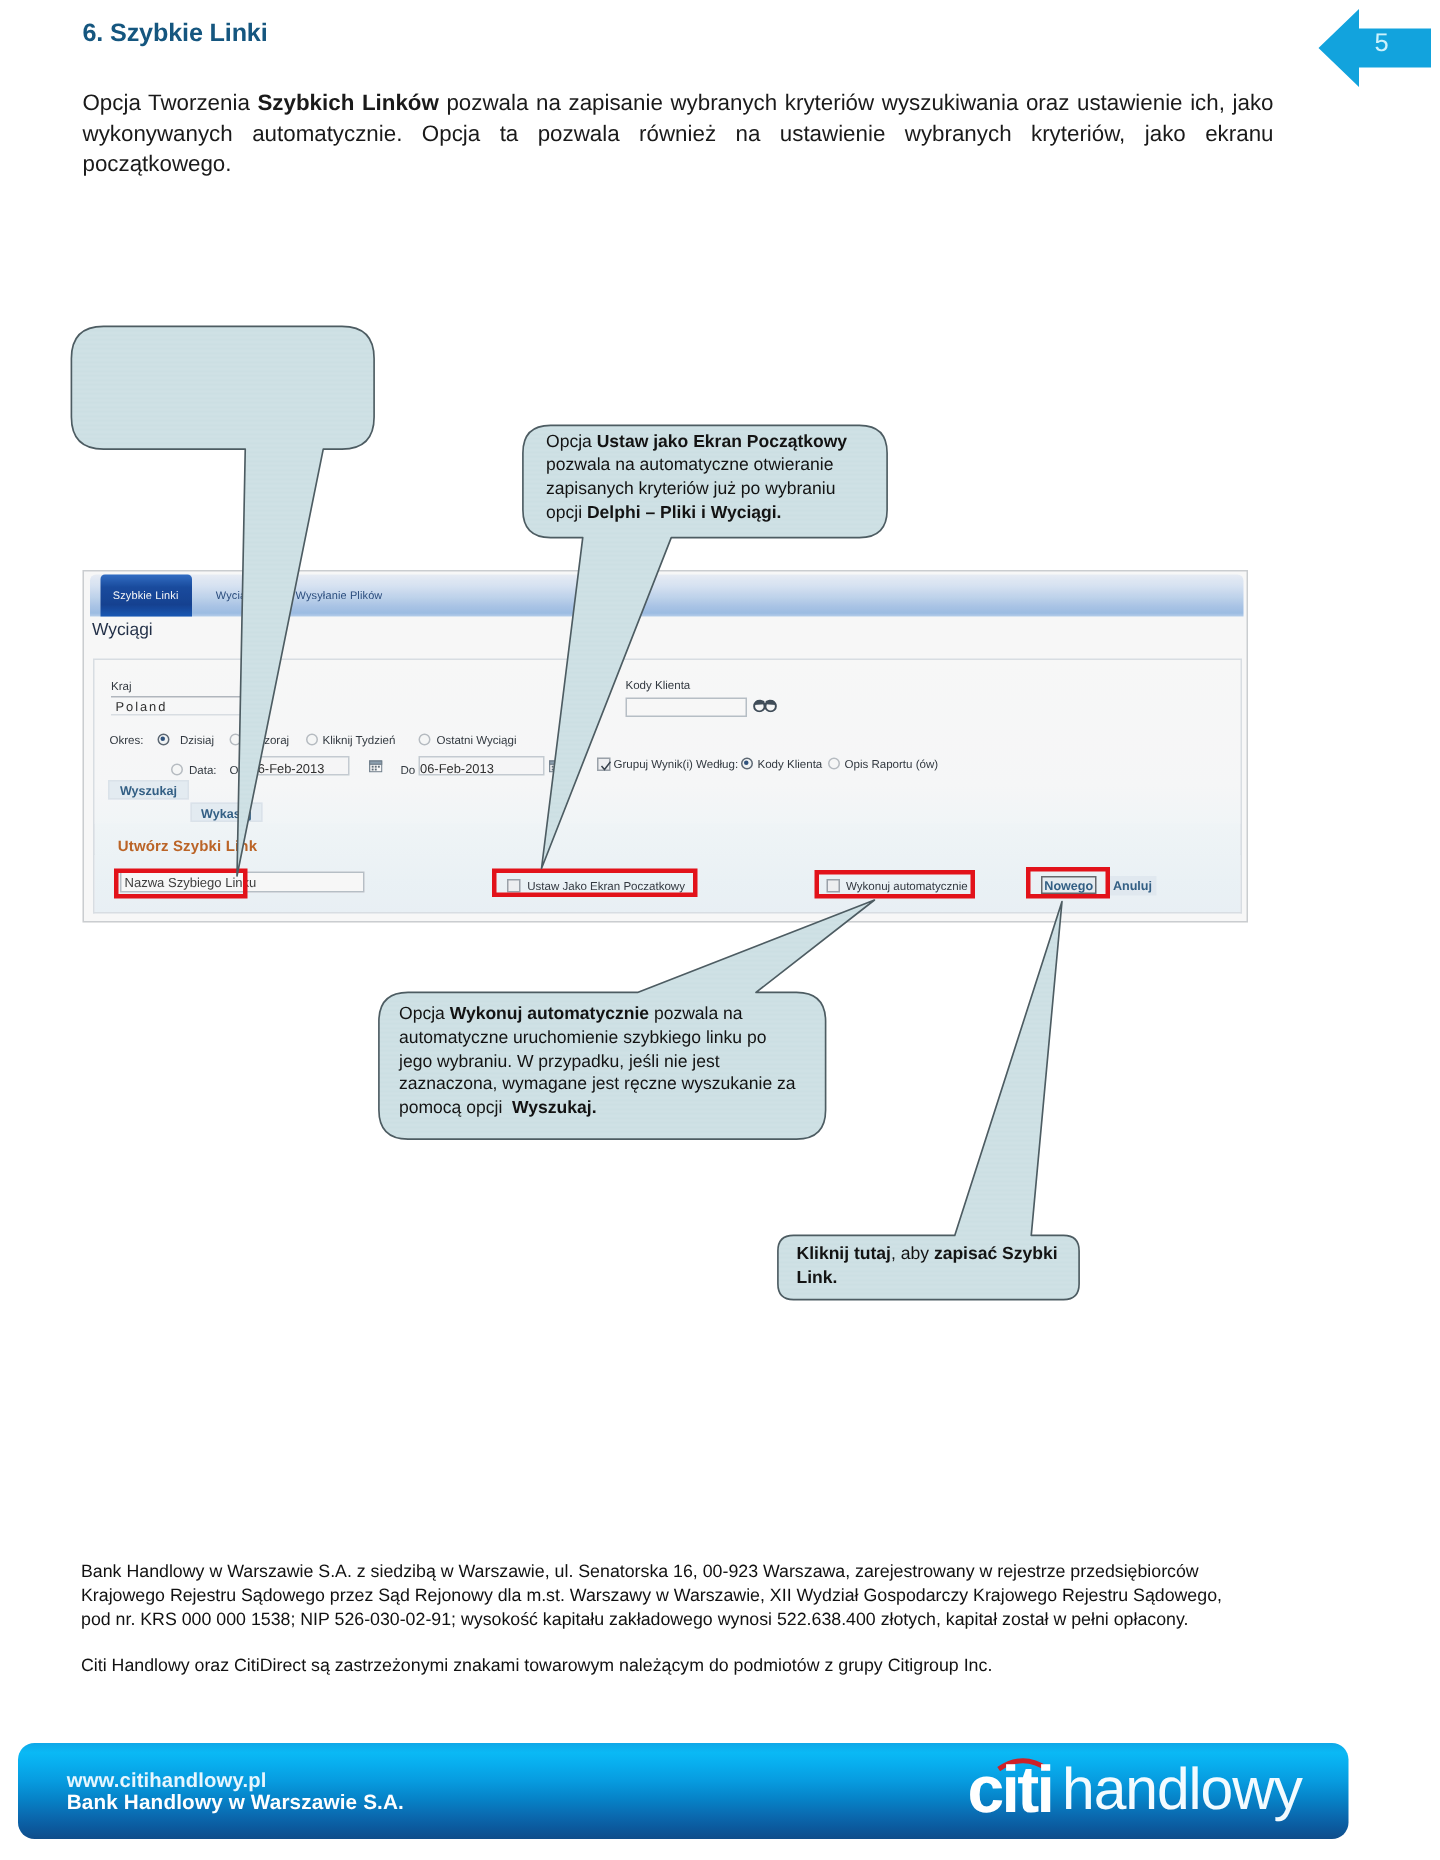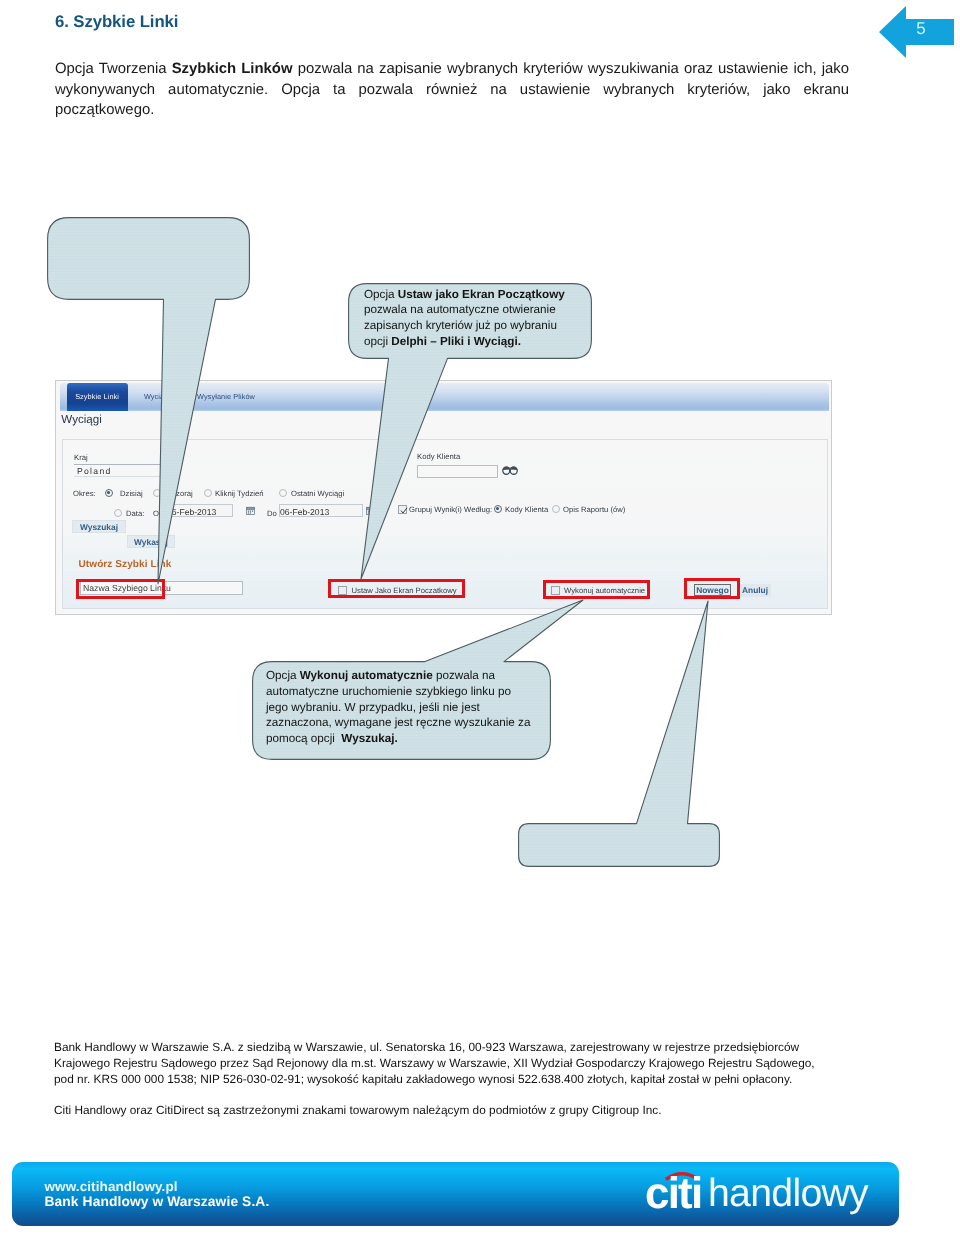"Kliknij tutaj, aby zapisać Szybki" div.co { html: none -> <div><b>Kliknij tutaj</b>, aby <b>zapisać Szybki</b><br><b>Link.</b></div> }
